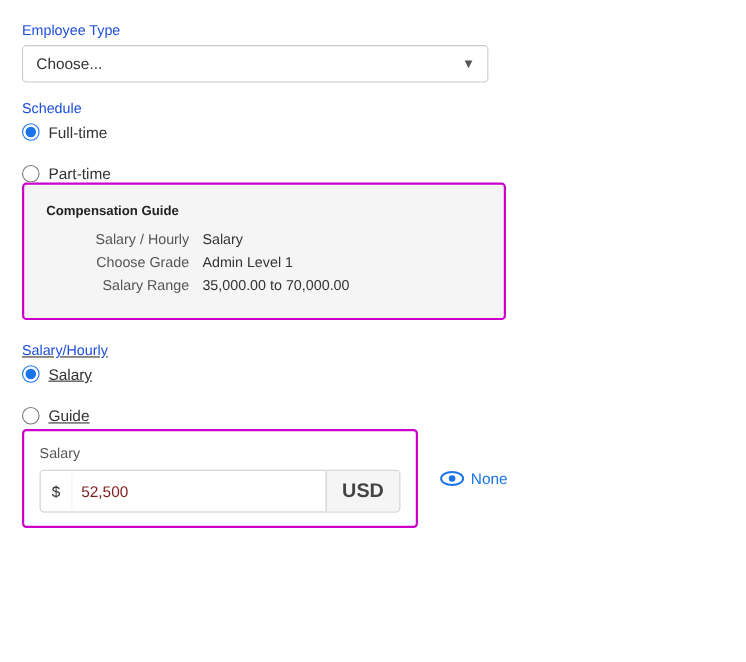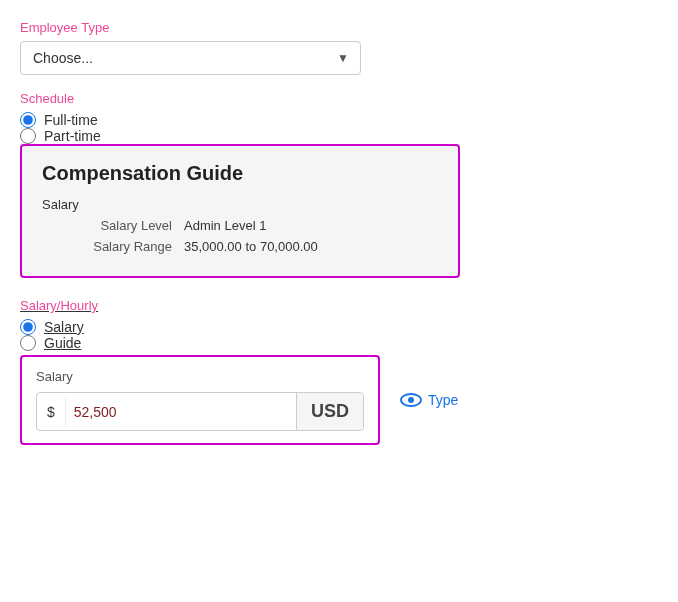"Employee Type" .section-label { color: #ec4899 -> #1d4ed8 }
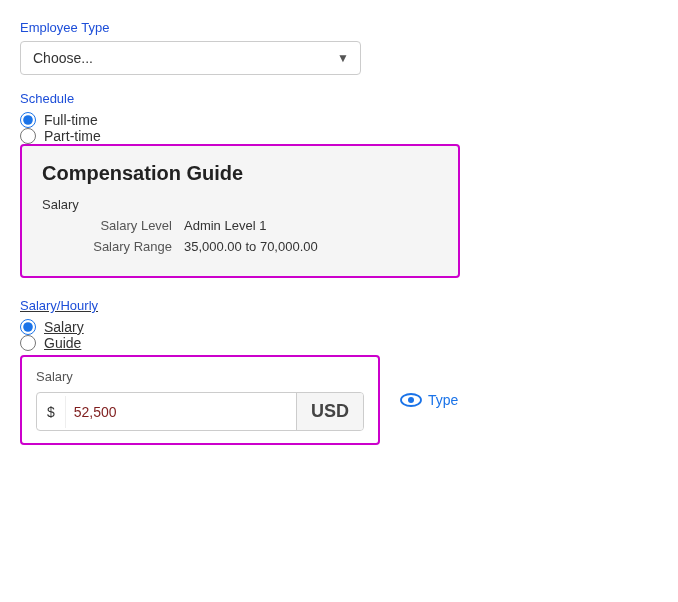"Choose..." .select-wrapper { width: 341px -> 424px }
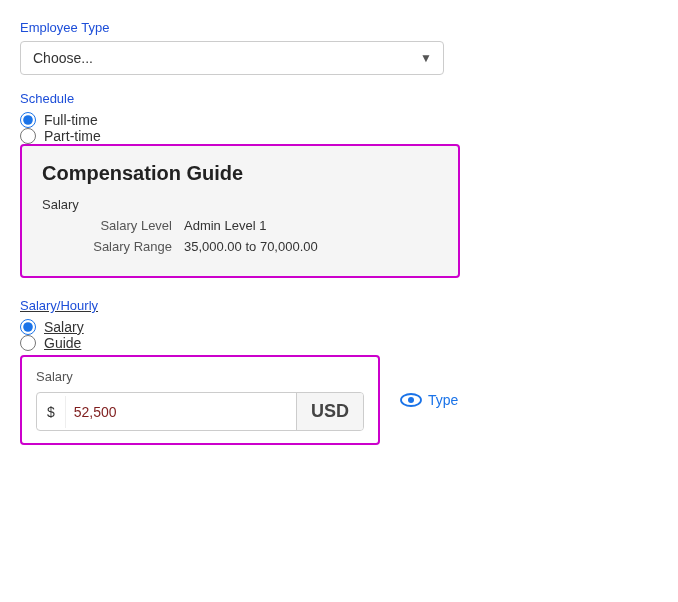"Full-time" .radio-group { gap: 0 -> 22px }
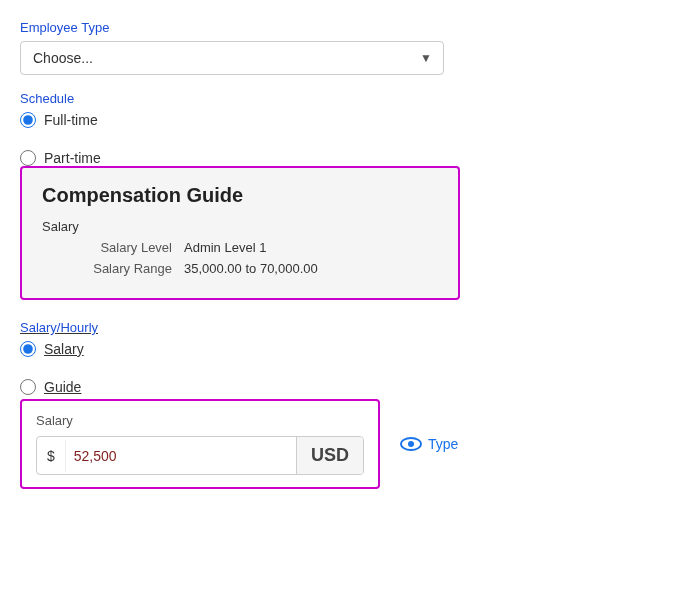"Compensation Guide" .compensation-guide-title { font-size: 20px -> 12px }
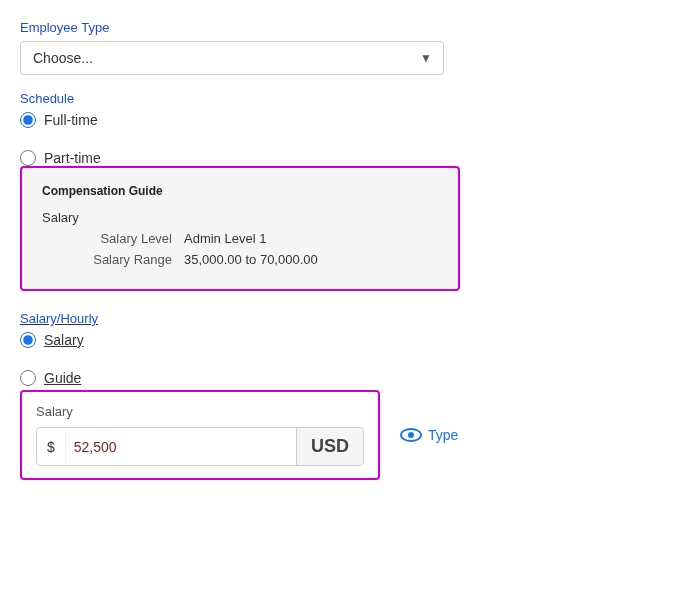"Salary / Hourly" span.guide-label { html: none -> <span>Salary / Hourly</span> }
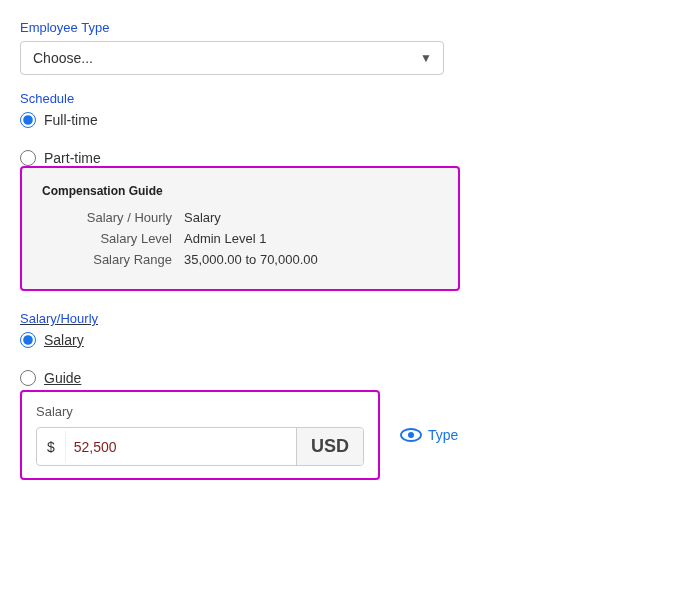"Salary Level" span.guide-label { text: Salary Level -> Choose Grade }
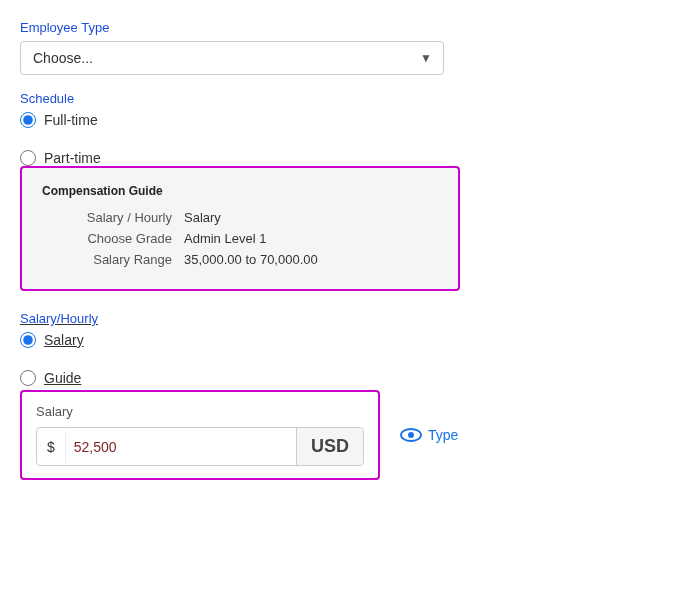"Type" span { text: Type -> None }
